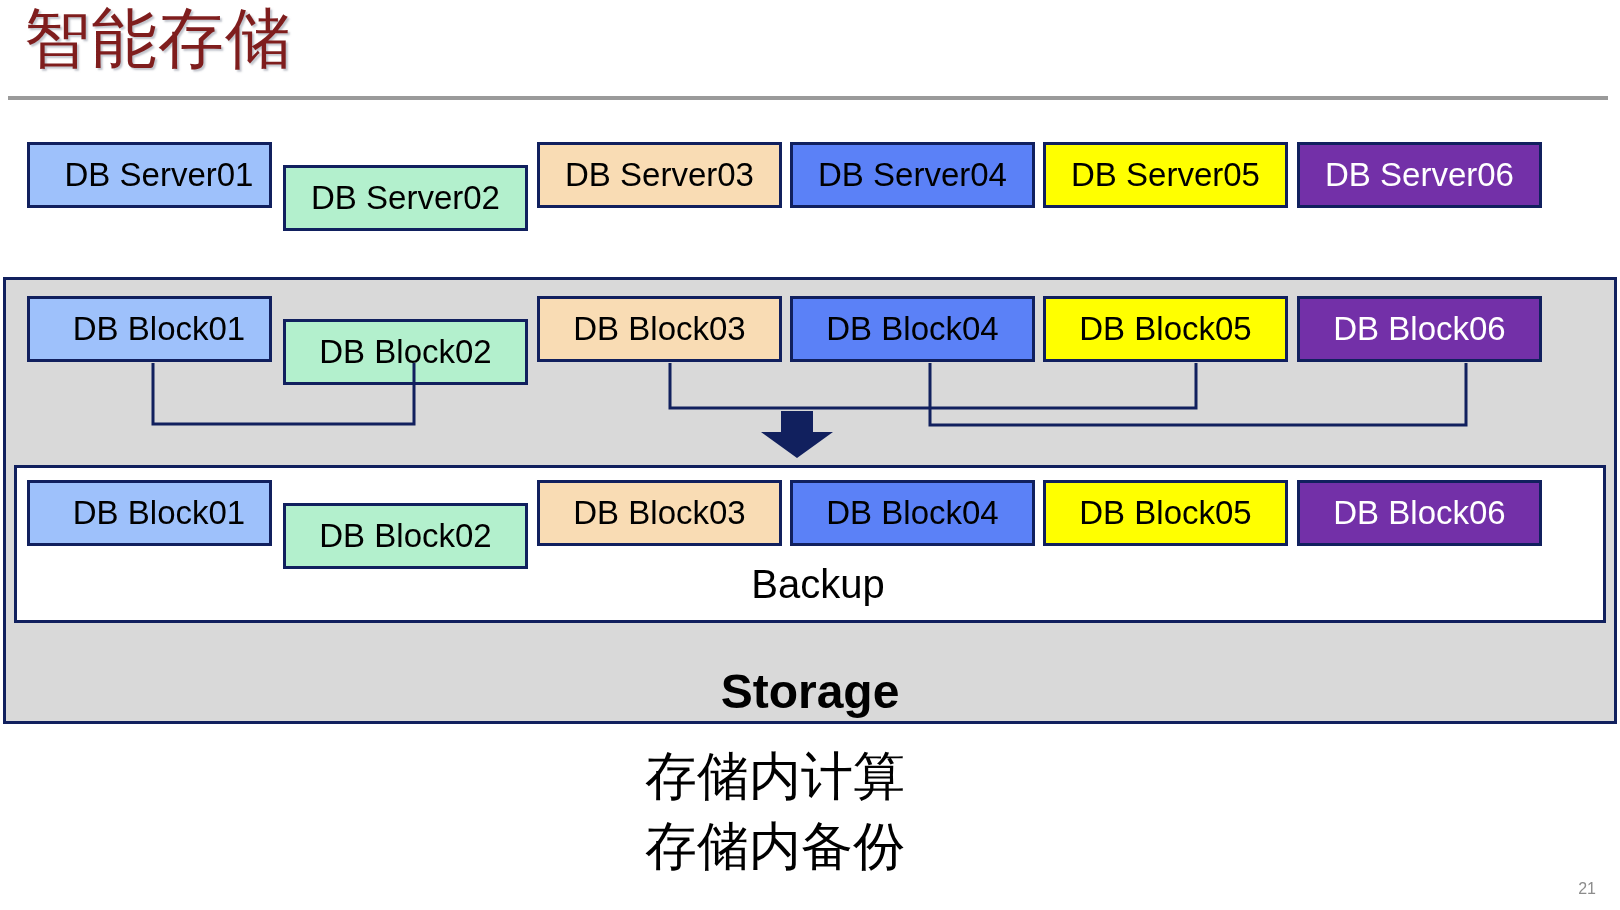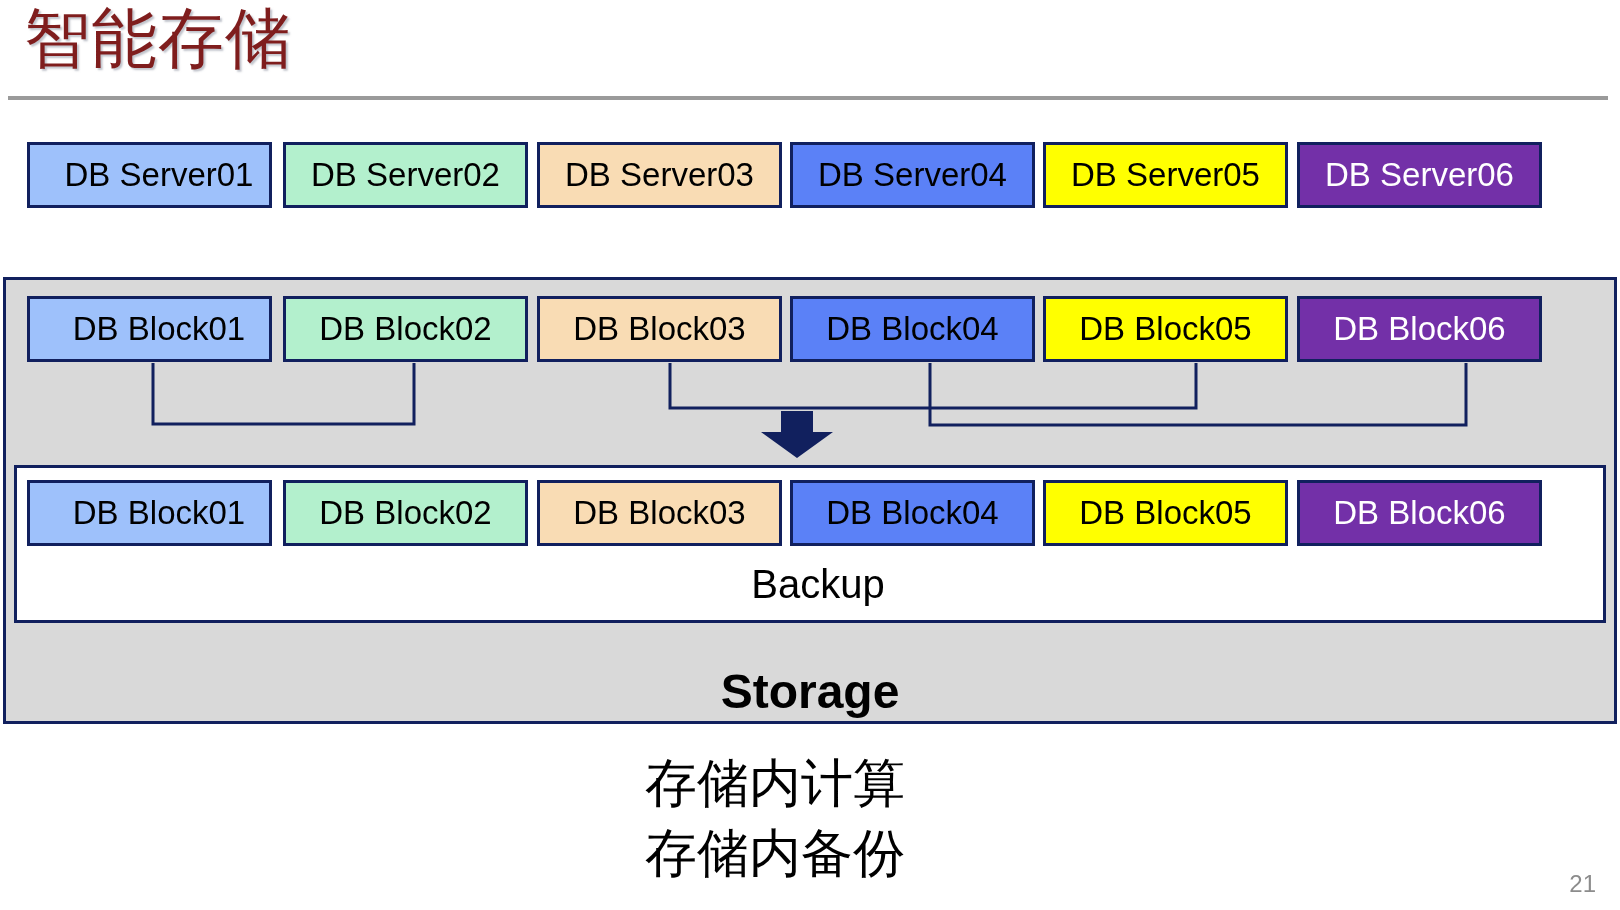"DB Server02" .c-green { margin-top: none -> 23px }
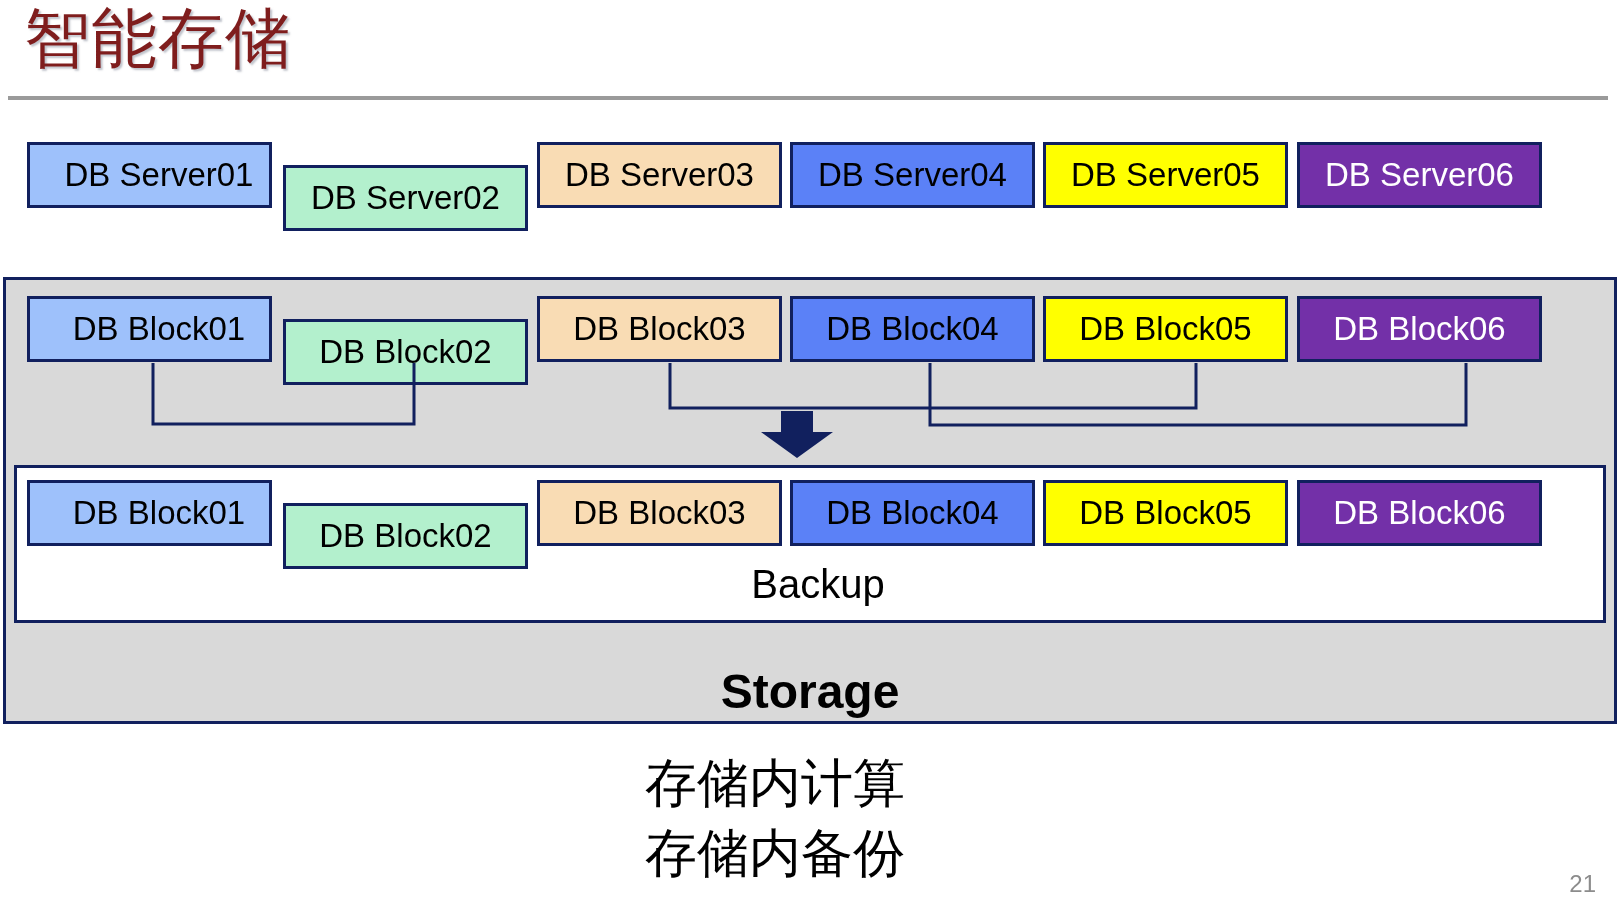"存储内计算" .caption { margin-top: 7px -> none }
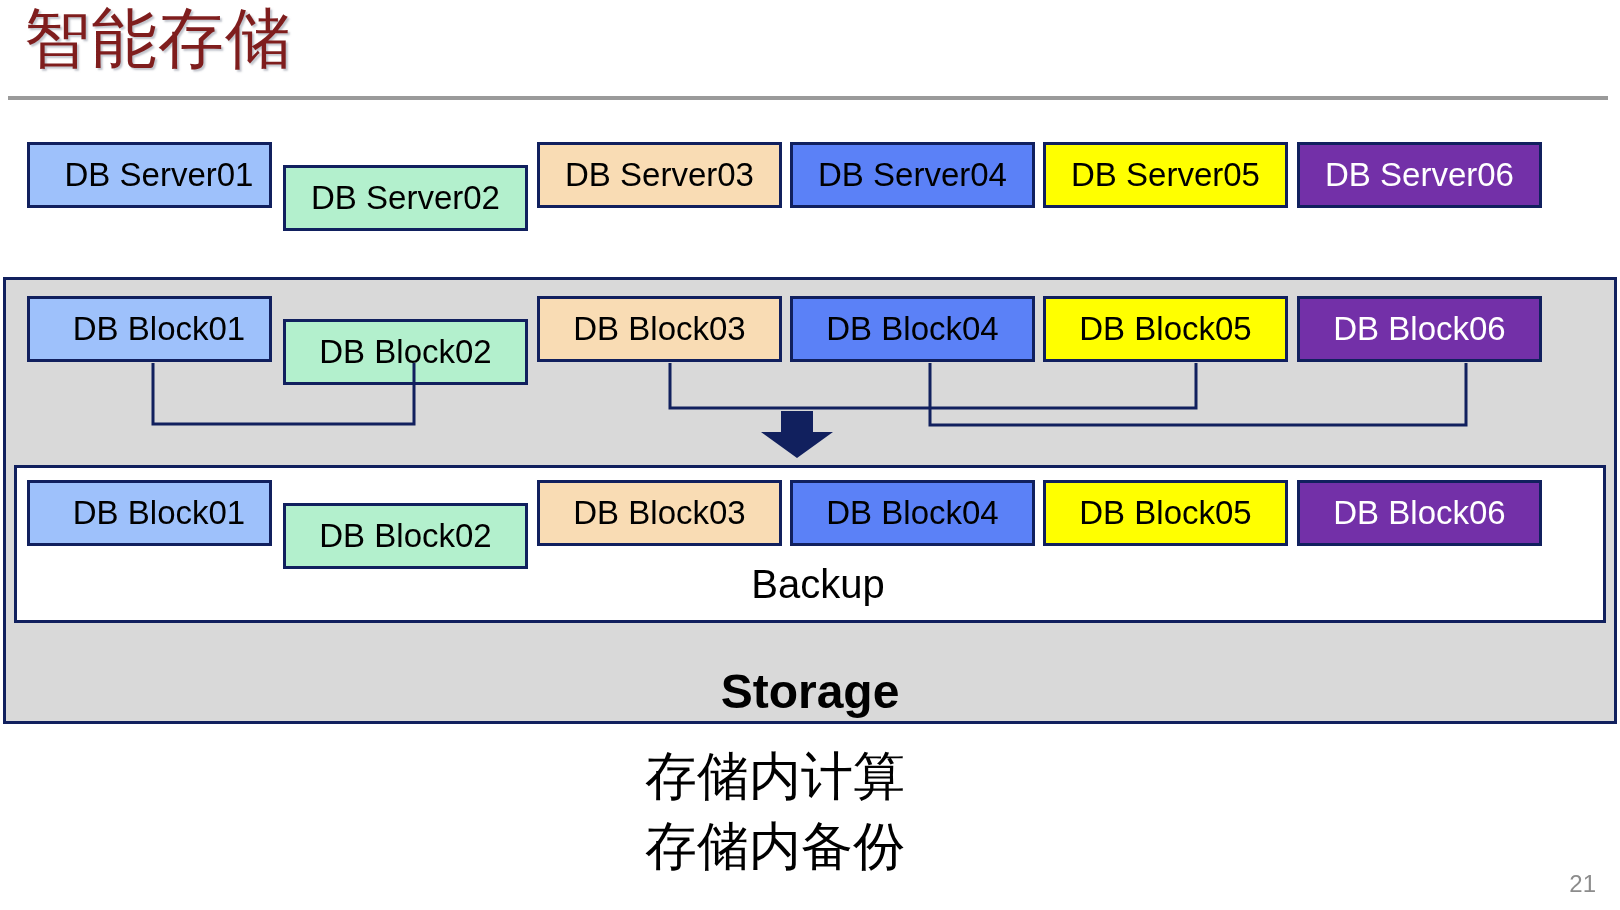"21" #page-number { font-size: 24px -> 16px }
